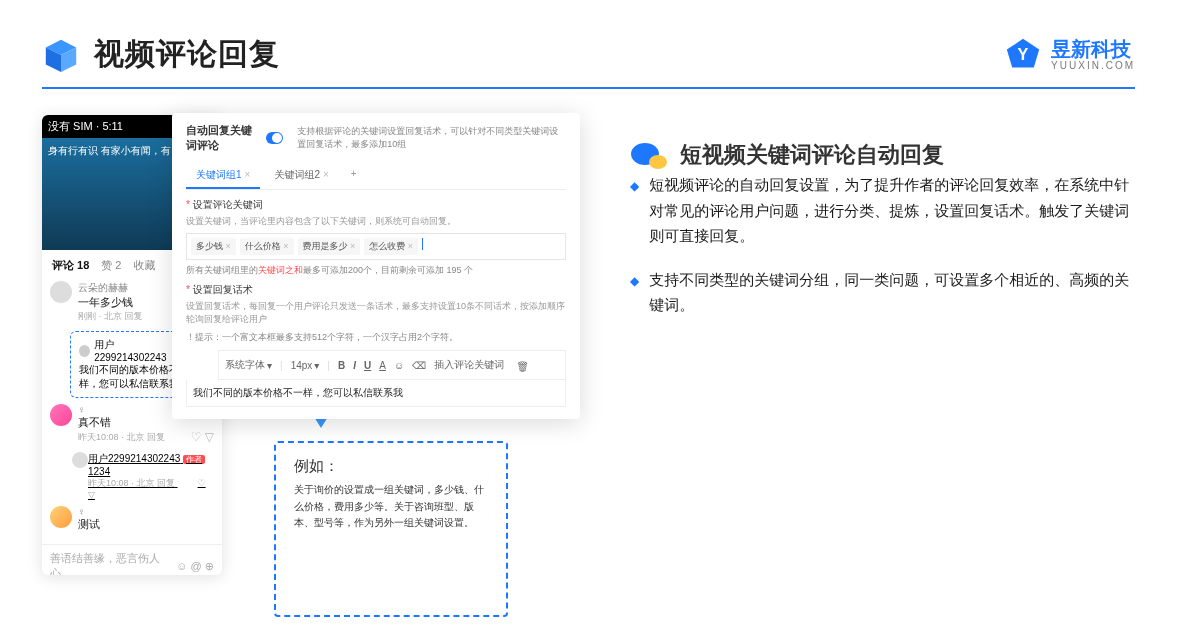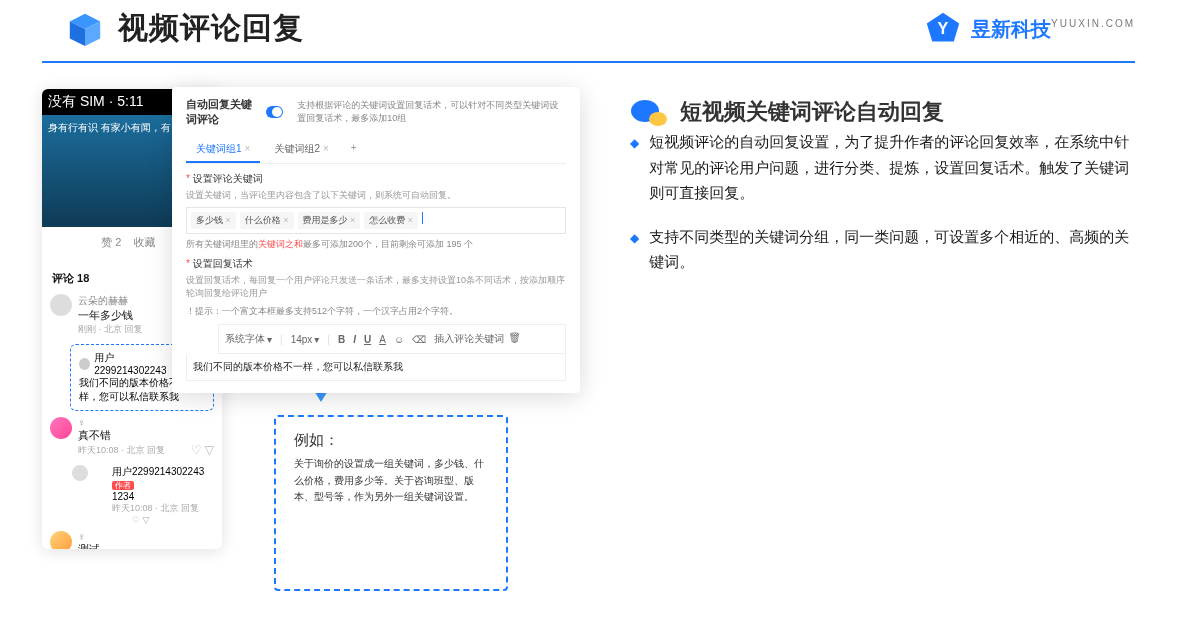"视频评论回复" .topbar { margin-left: 24px -> none; padding: 8px 42px 0 42px -> 34px 42px 0 42px }
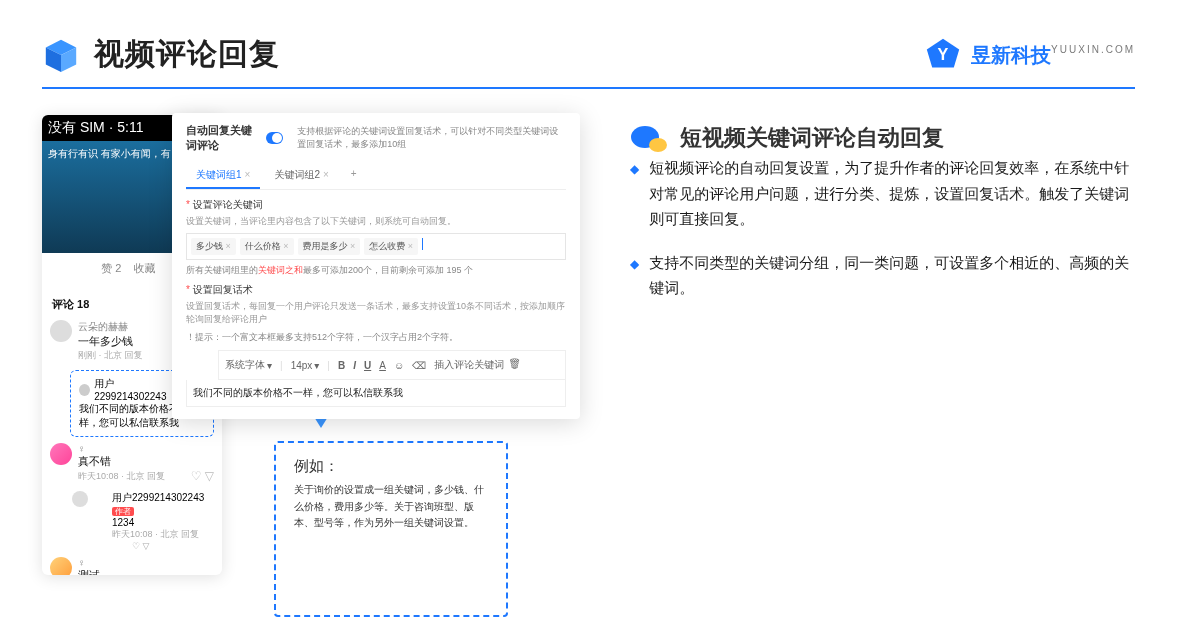"昱新科技" .brand .txt { flex-direction: row -> column }
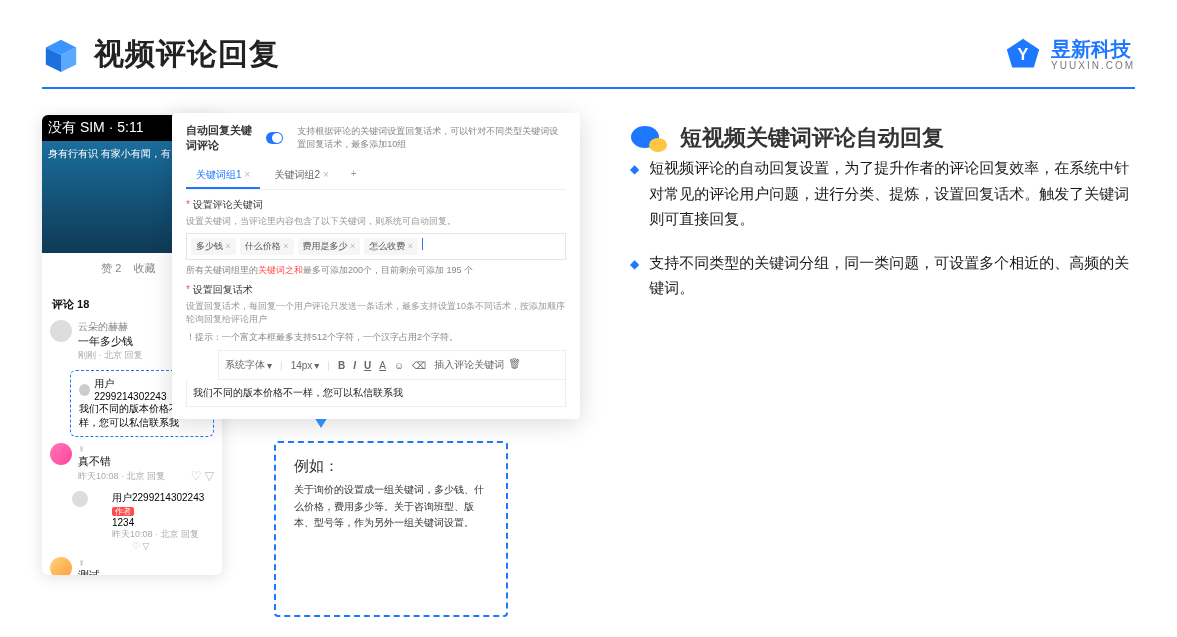"没有 SIM · 5:11" .phone .status { font-size: 14px -> 11px }
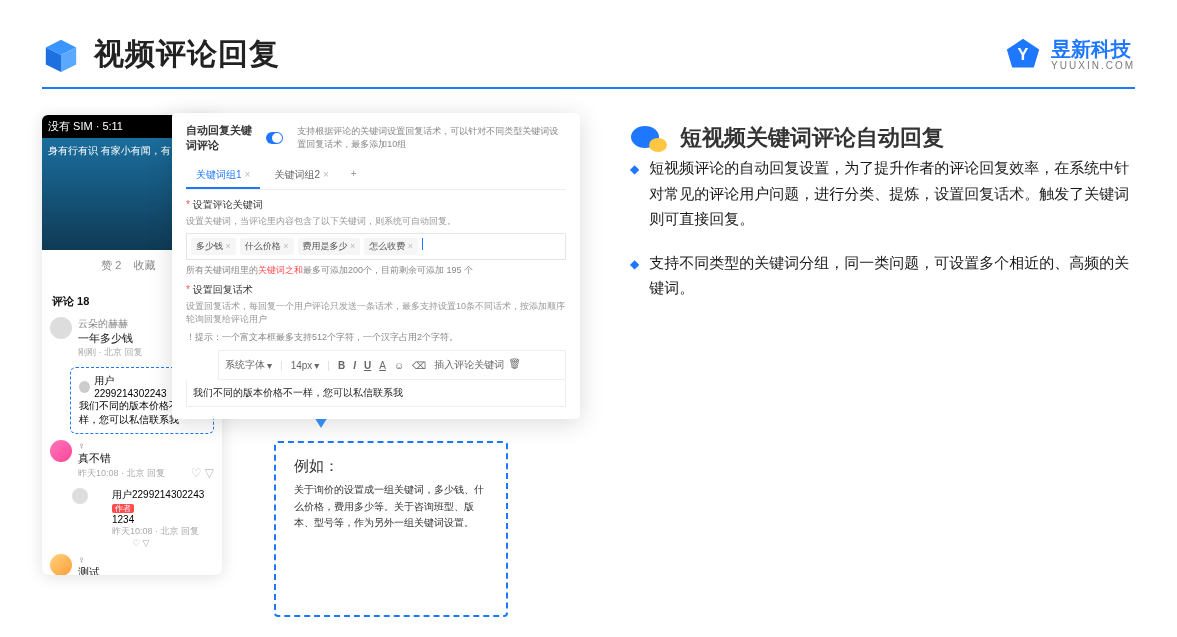"短视频关键词评论自动回复" .right .sect { margin-top: 10px -> 27px }
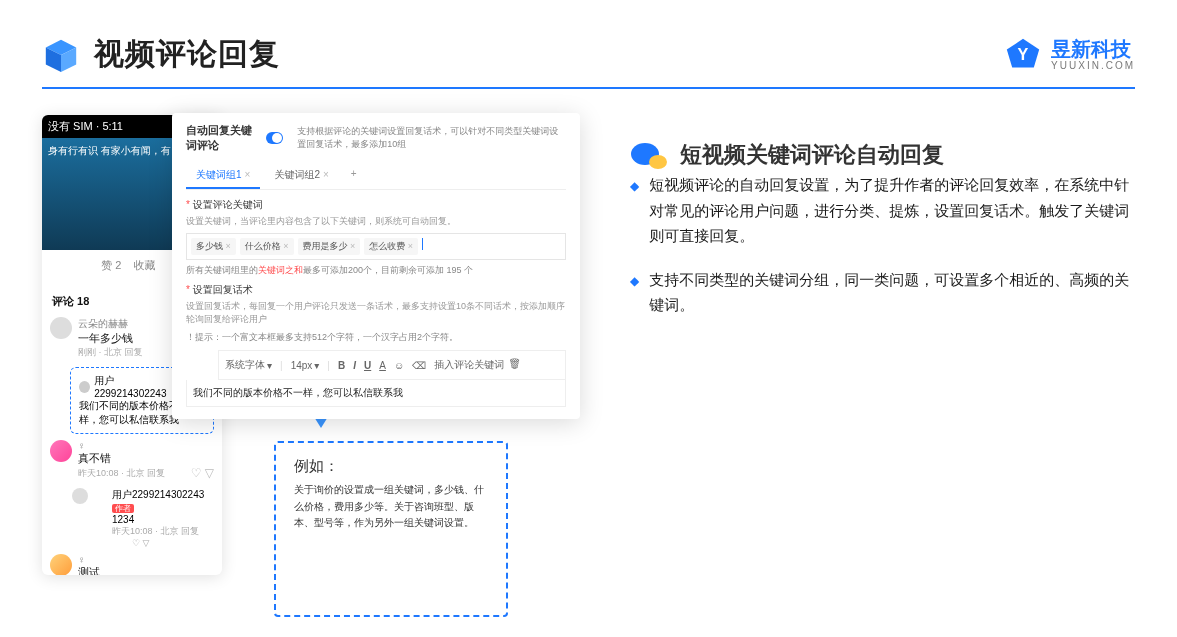"评论 18" .phone .tabs .active { margin-top: 36px -> none }
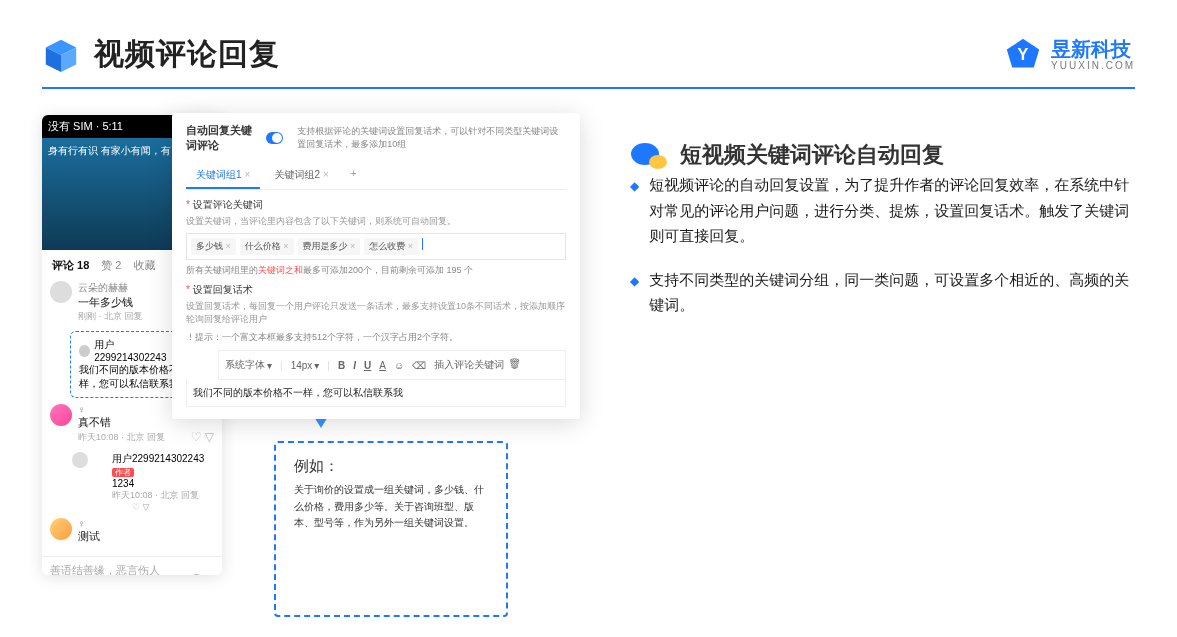"插入评论关键词" .toolbar .right { align-items: flex-start -> flex-end; gap: 4px -> 12px }
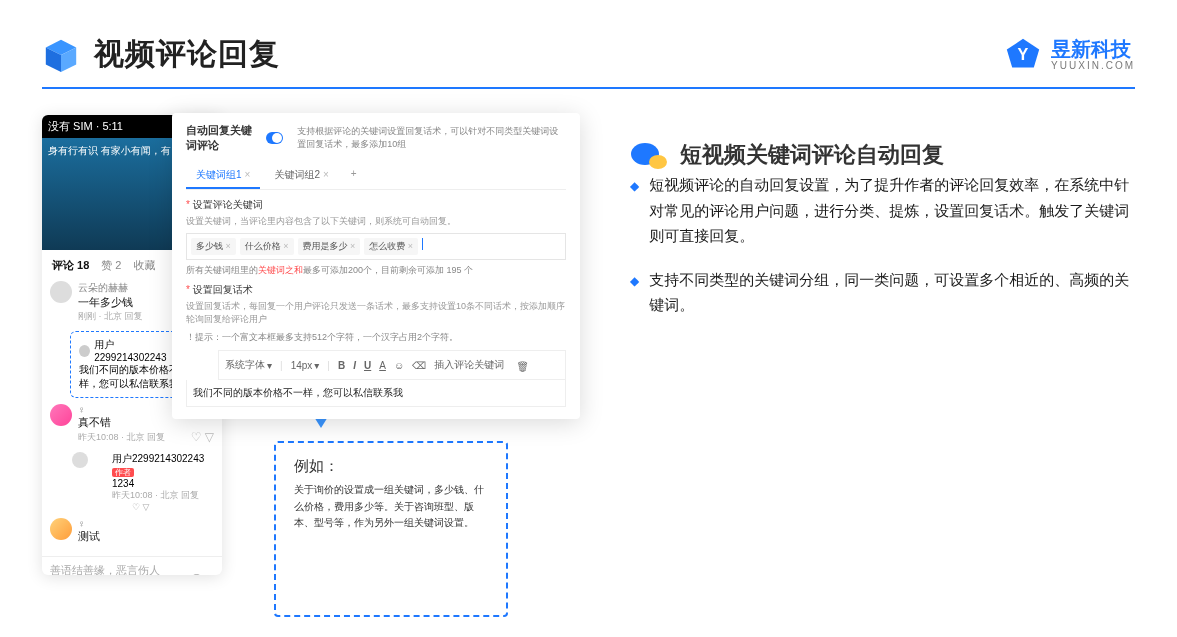"用户2299214302243 作者" .bot-reply { gap: 24px -> 0; text-decoration: none -> underline }
